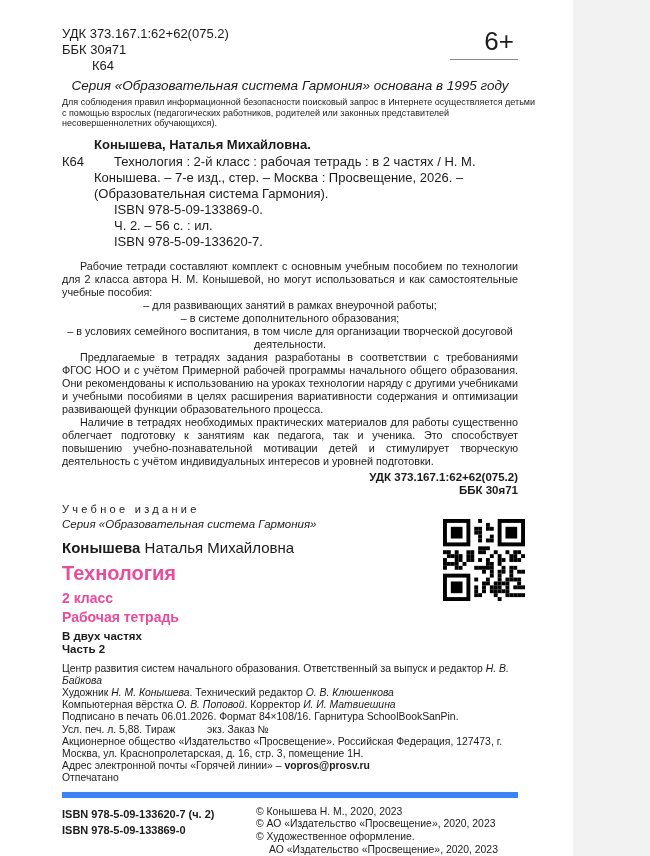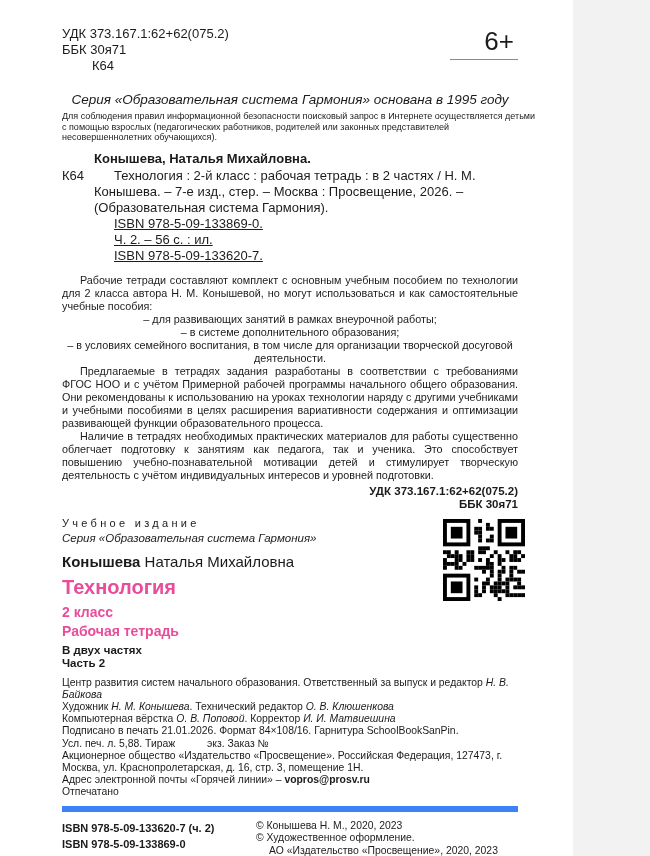"Серия «Образовательная система Гармония» основана в 1995" .series-note { margin-top: 18px -> 4px }
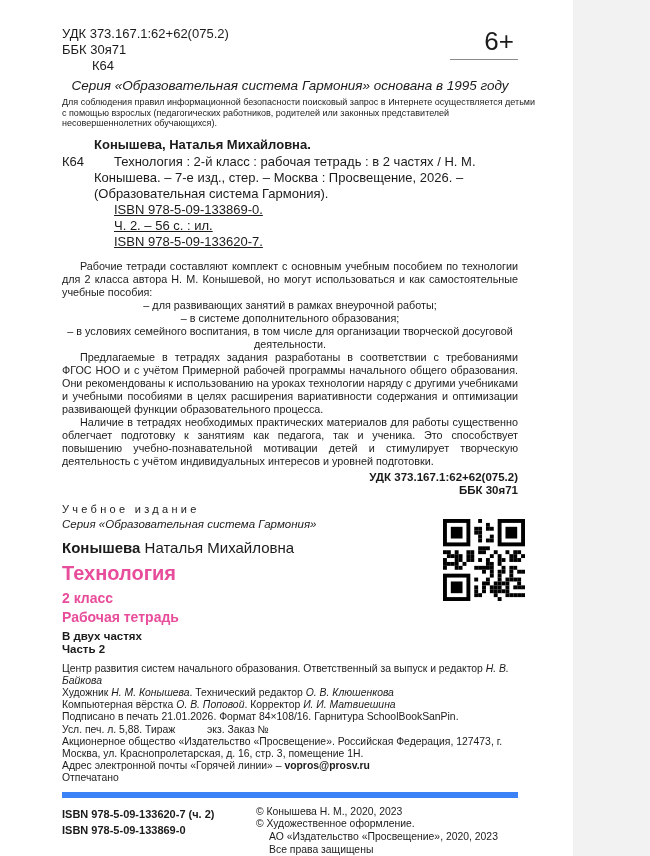"ISBN 978-5-09-133869-0." .catalog-text .sub { text-decoration: underline -> none }
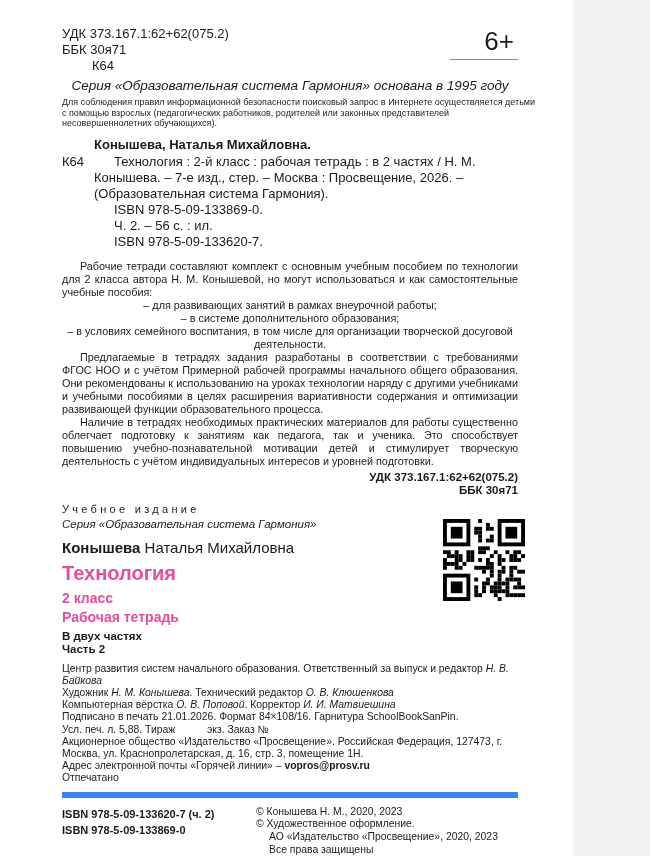"Подписано в печать 21.01.2026. Формат" div { text: 21.01.2026 -> 06.01.2026 }
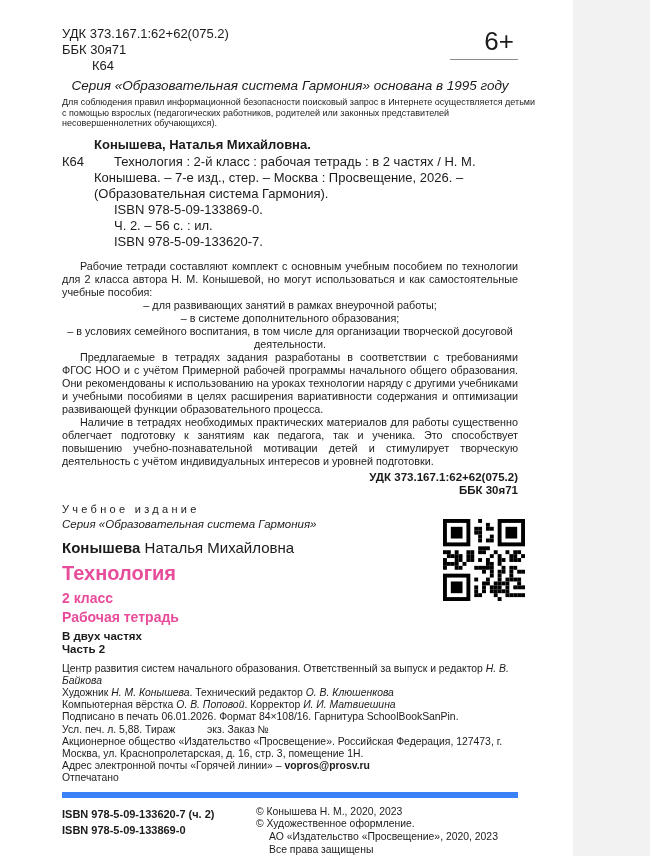"© АО «Издательство «Просвещение», 2020," div { html: none -> <div>© АО «Издательство «Просвещение», 2020, 2023</div> }
